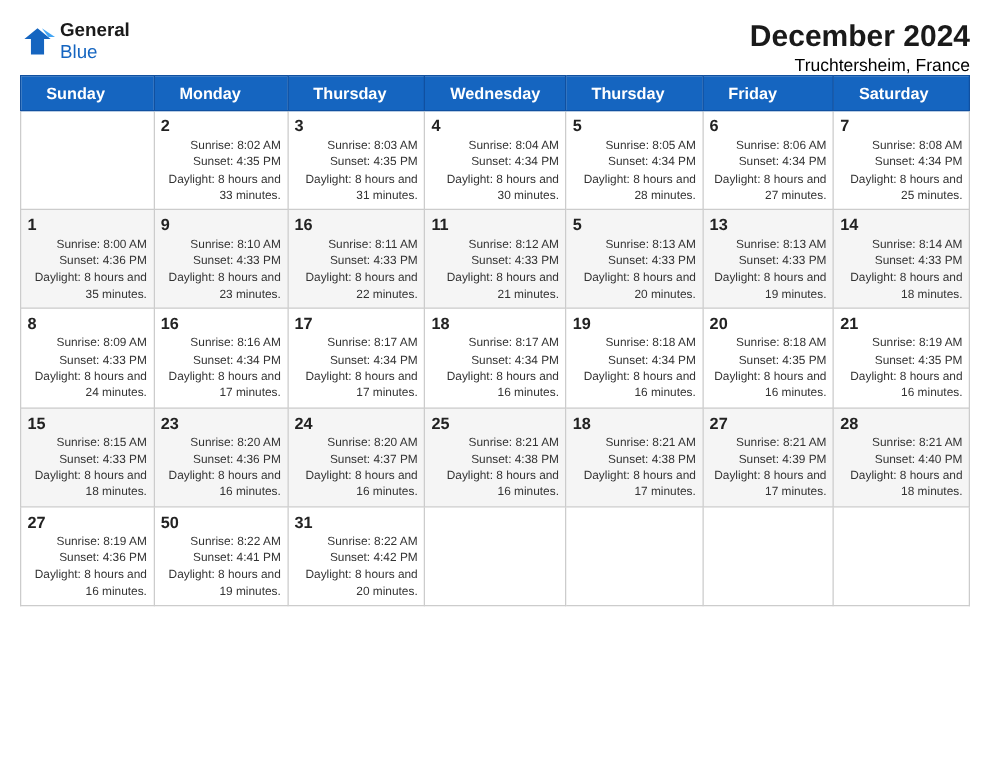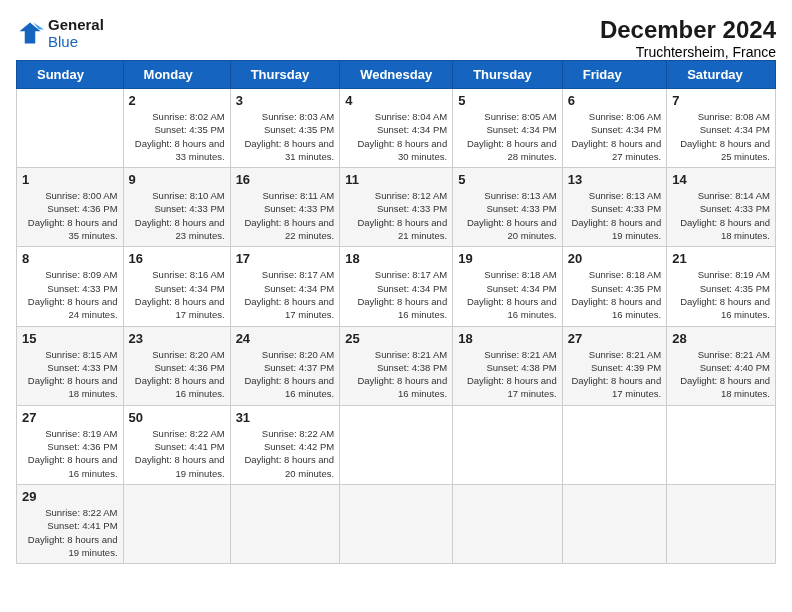"29" tr { html: <tr> <td> <span>29</span> <div>Sunrise: 8:22 AM<br>Sunset: 4:41 PM<br>Daylight: 8 hours and 19 minutes.</div> </td> <td></td> <td></td> <td></td> <td></td> <td></td> <td></td> </tr> -> none }
